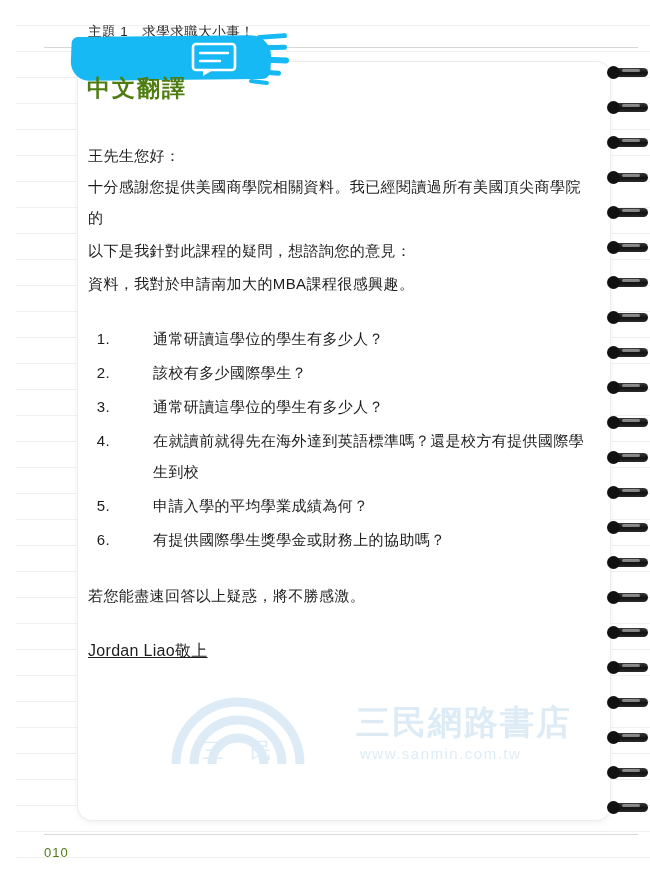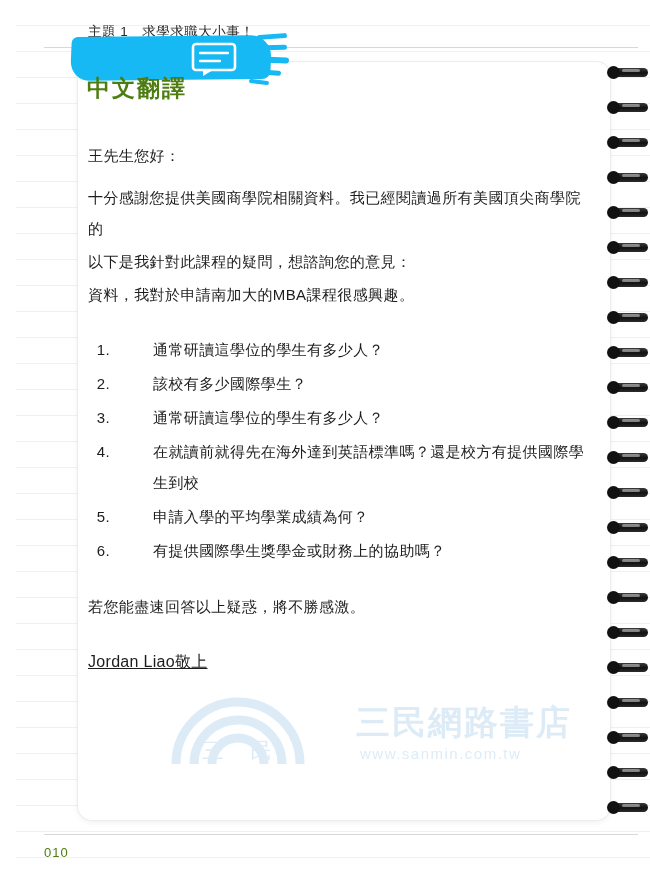"王先生您好：" .salutation { margin-bottom: 11px -> 0 }
